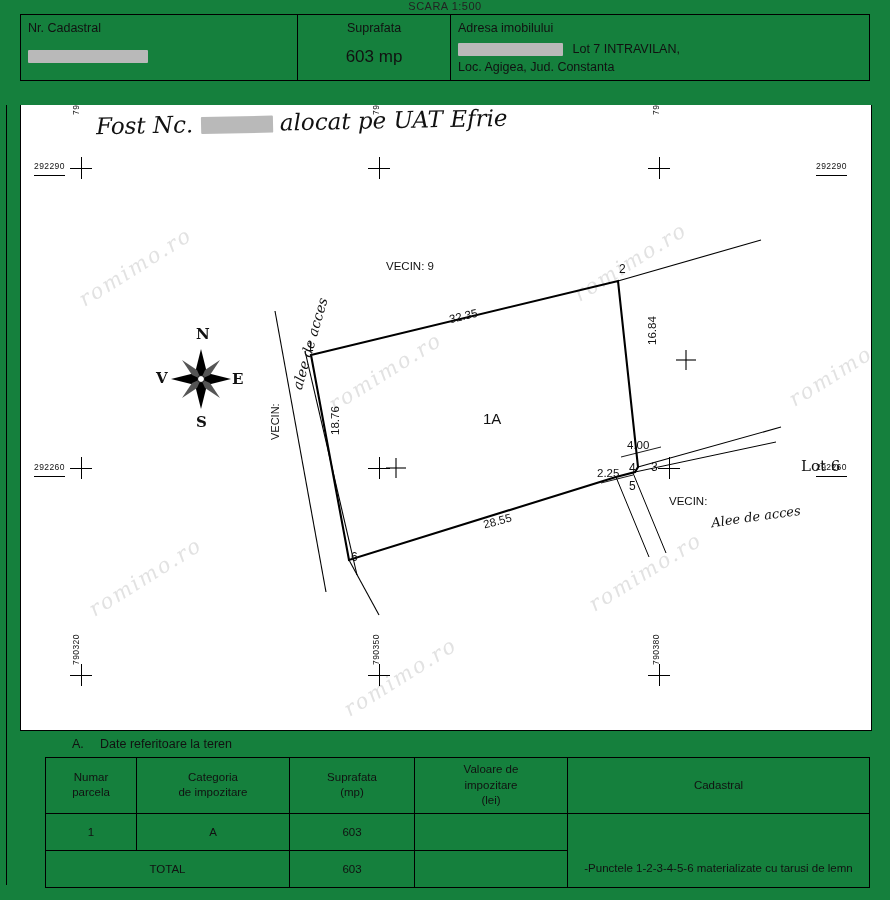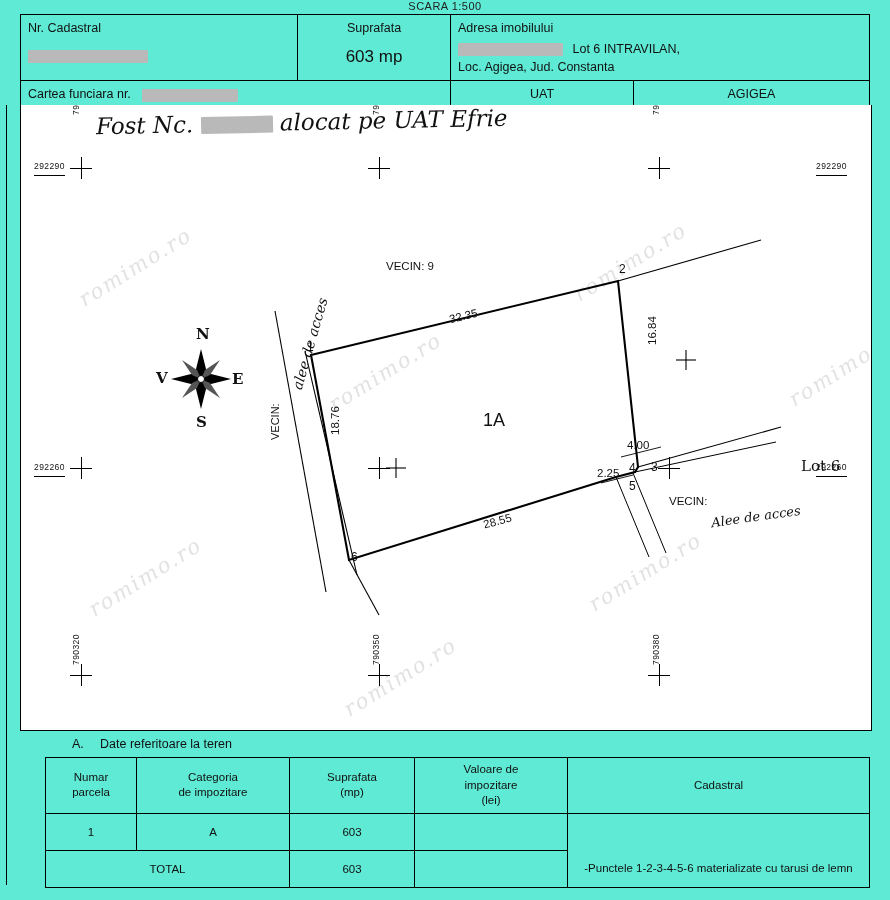"SCARA 1:500" #page { background: #5eead4 -> #15803d }
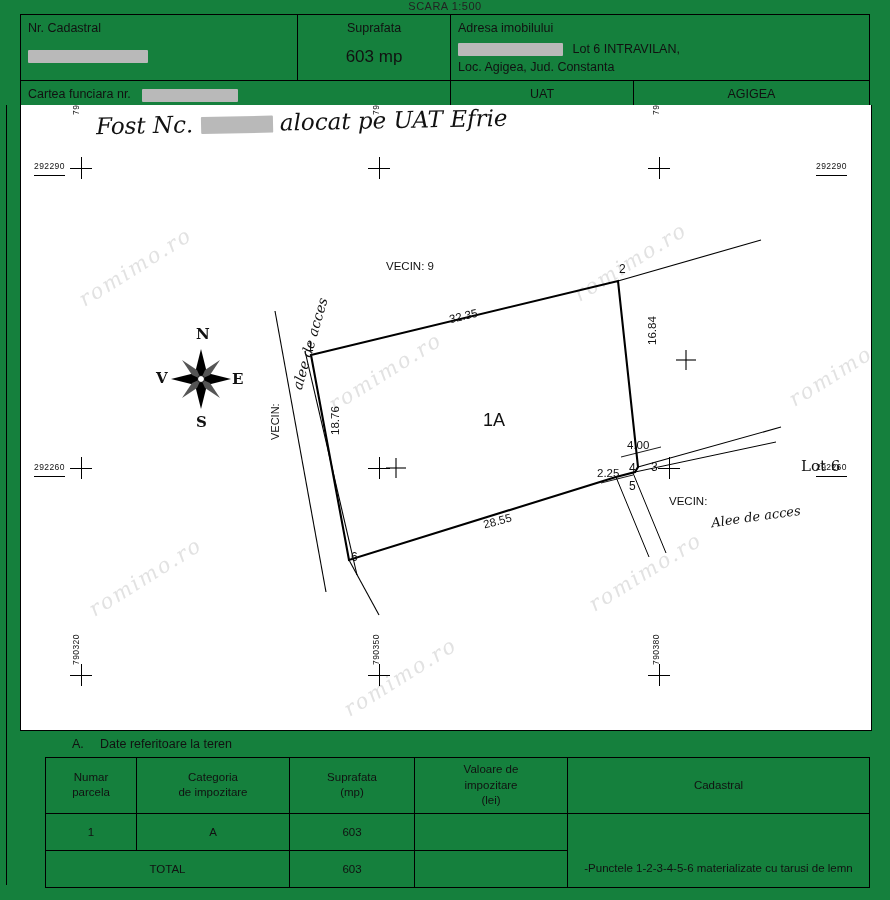"Lot 6 INTRAVILAN," span { text: 6 -> 7 }
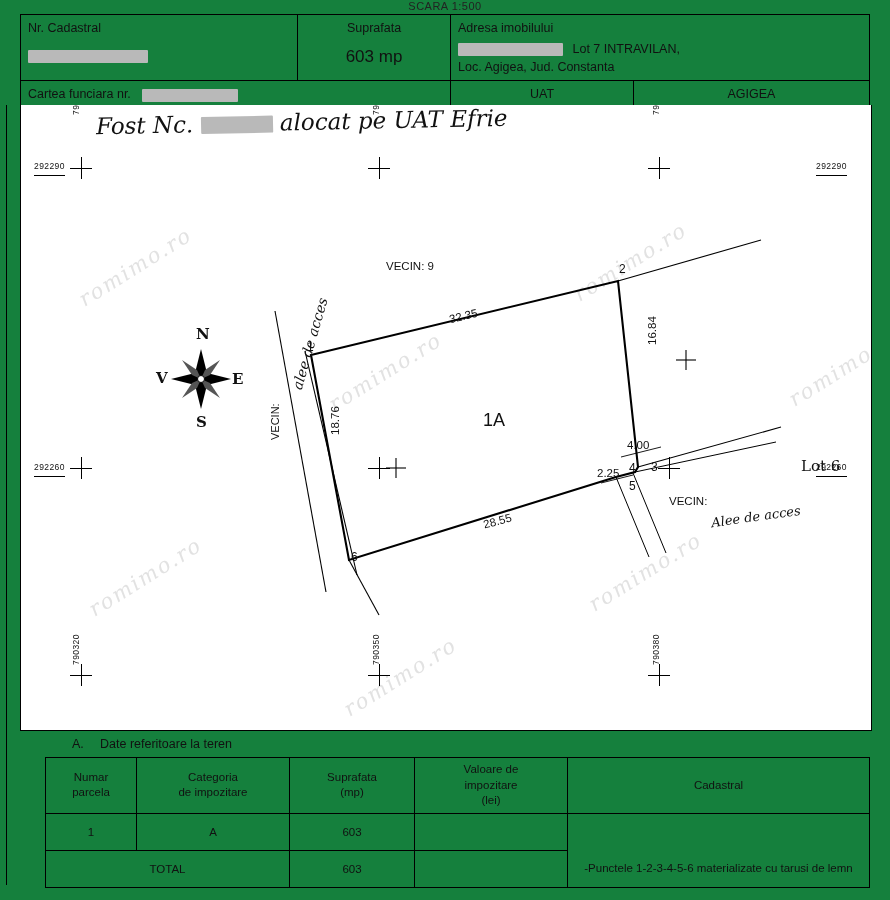"Cartea funciara nr." tr { html: <tr> <td> <span>Cartea funciara nr.</span> <span></span> </td> <td>UAT</td> <td>AGIGEA</td> </tr> -> none }
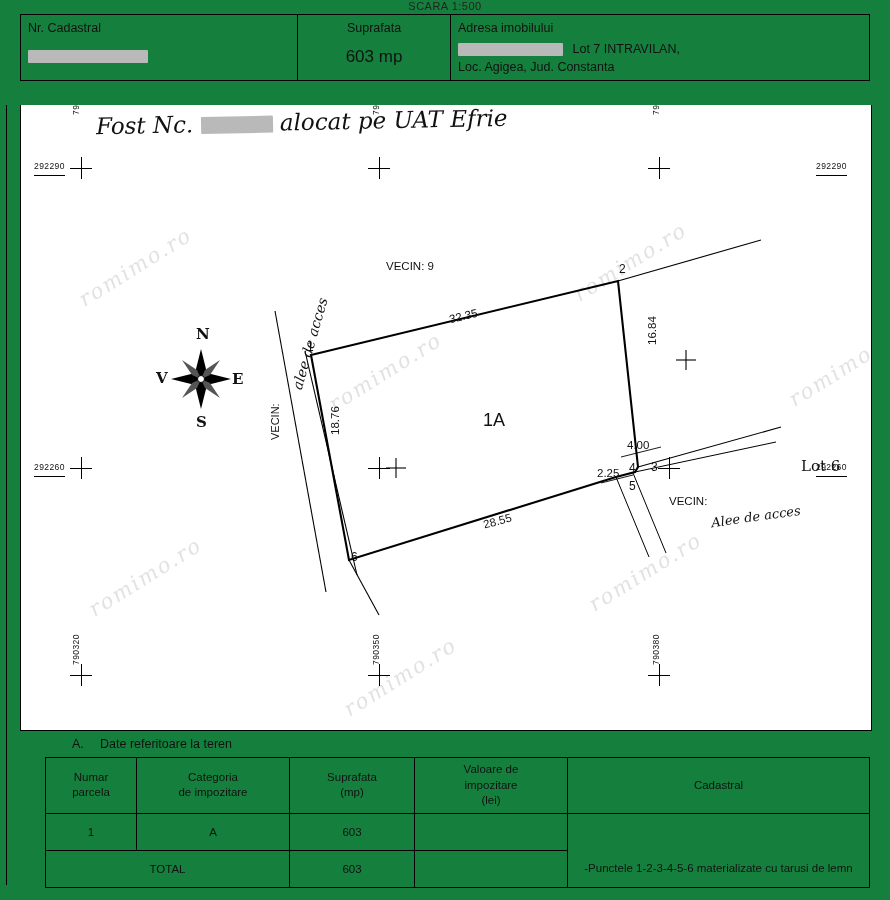"1A" .lab.big { font-size: 18px -> 15px }
